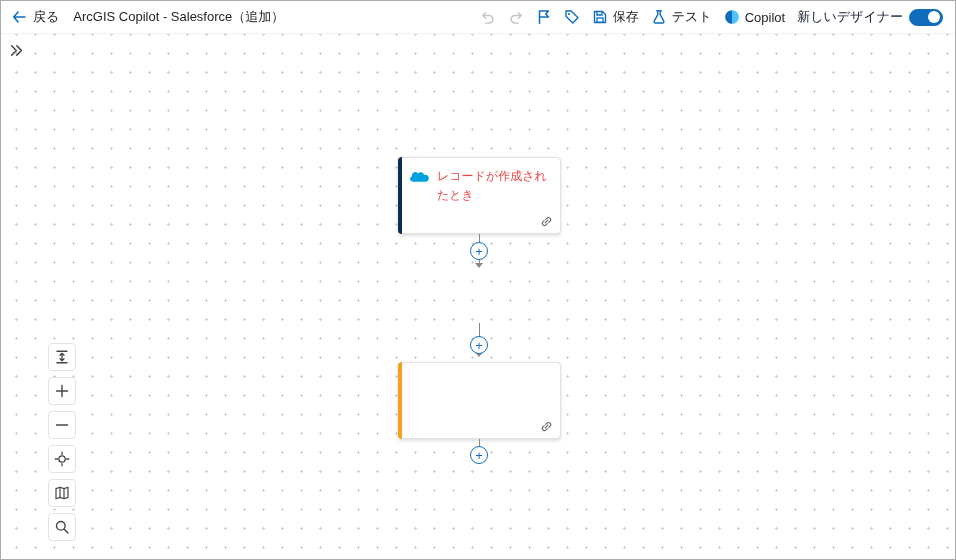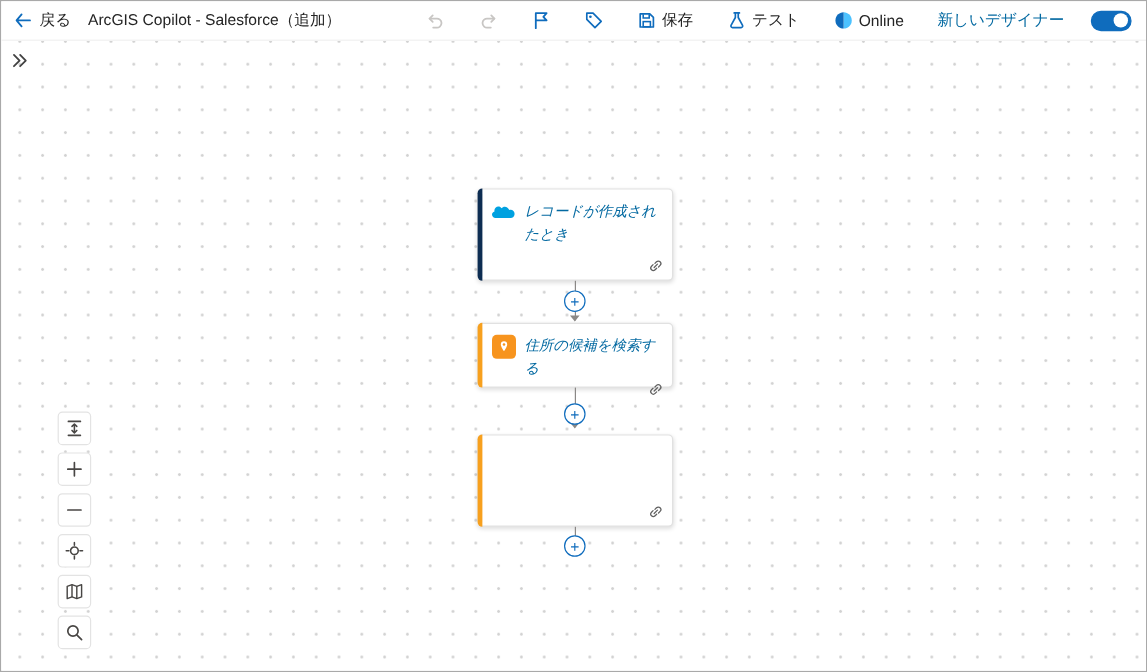"保存" .tb-right { gap: 28px -> 12px }
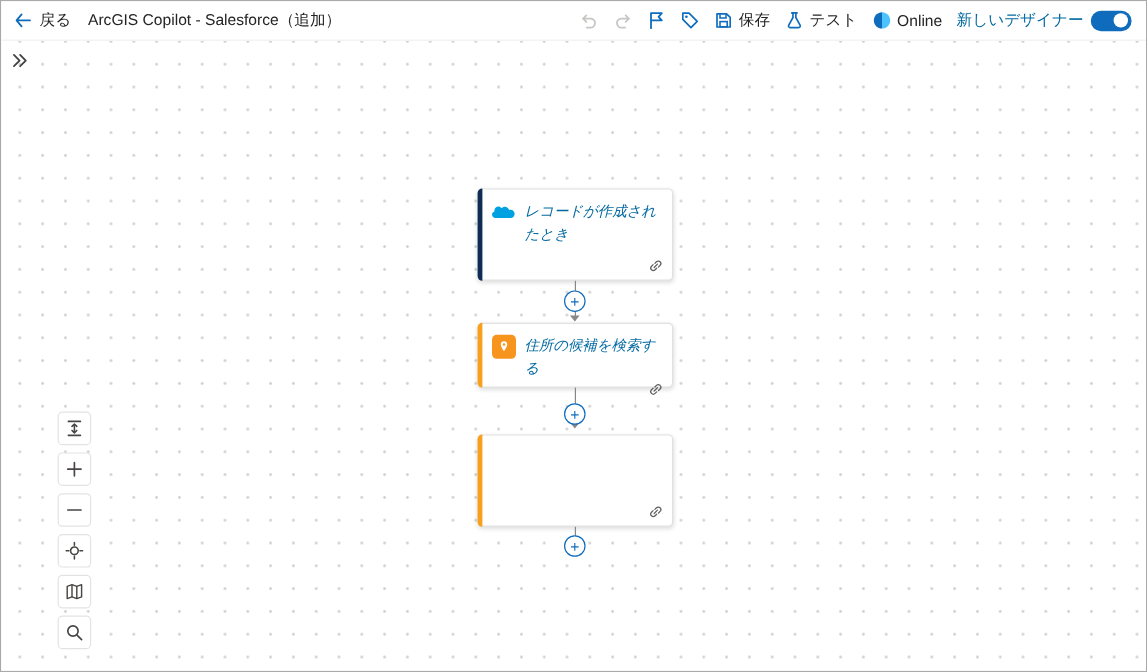"Online" span { text: Online -> Copilot }
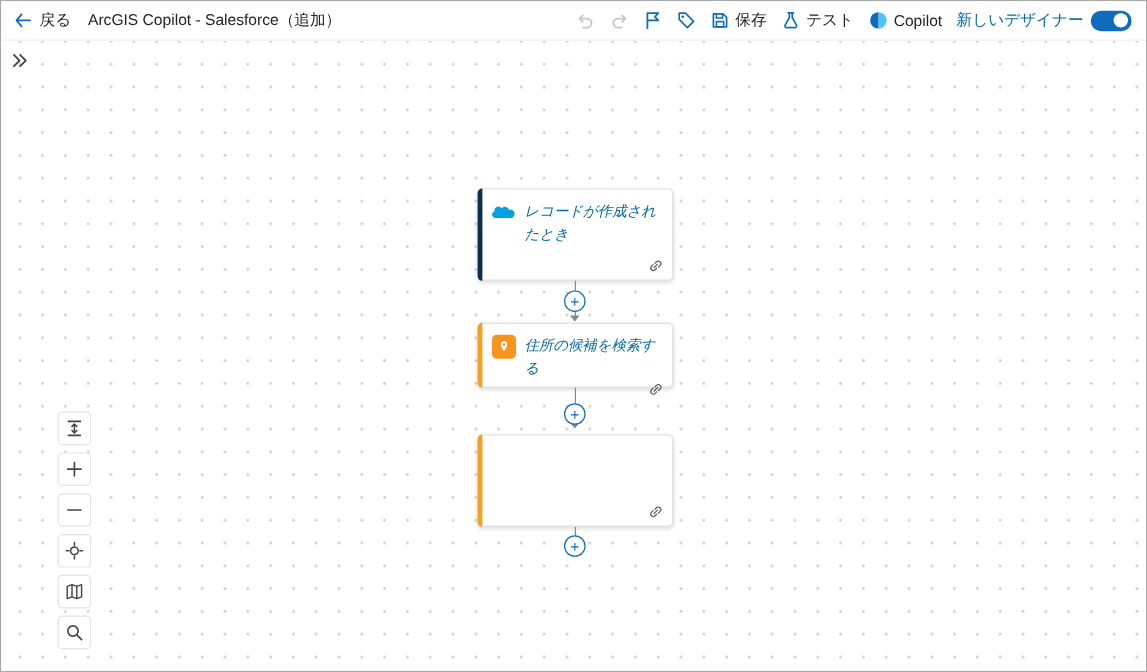"新しいデザイナー" .toggle-label { color: #0369a1 -> #0f172a }
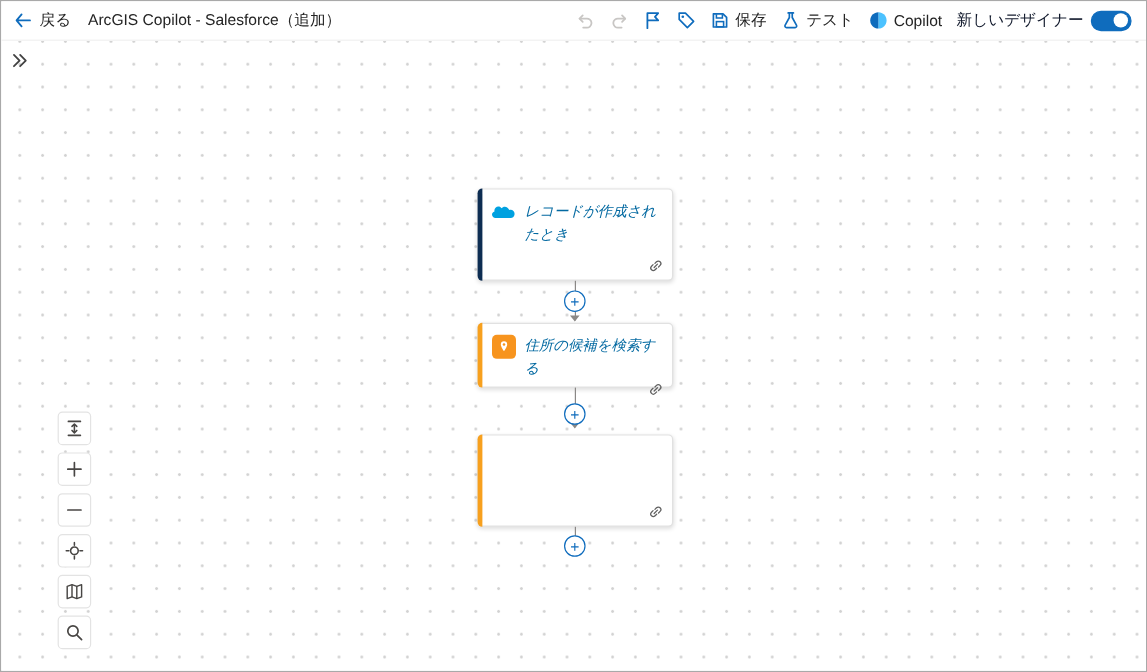"レコードが作成されたとき" .node-title { color: #0369a1 -> #ef4444; font-style: italic -> none }
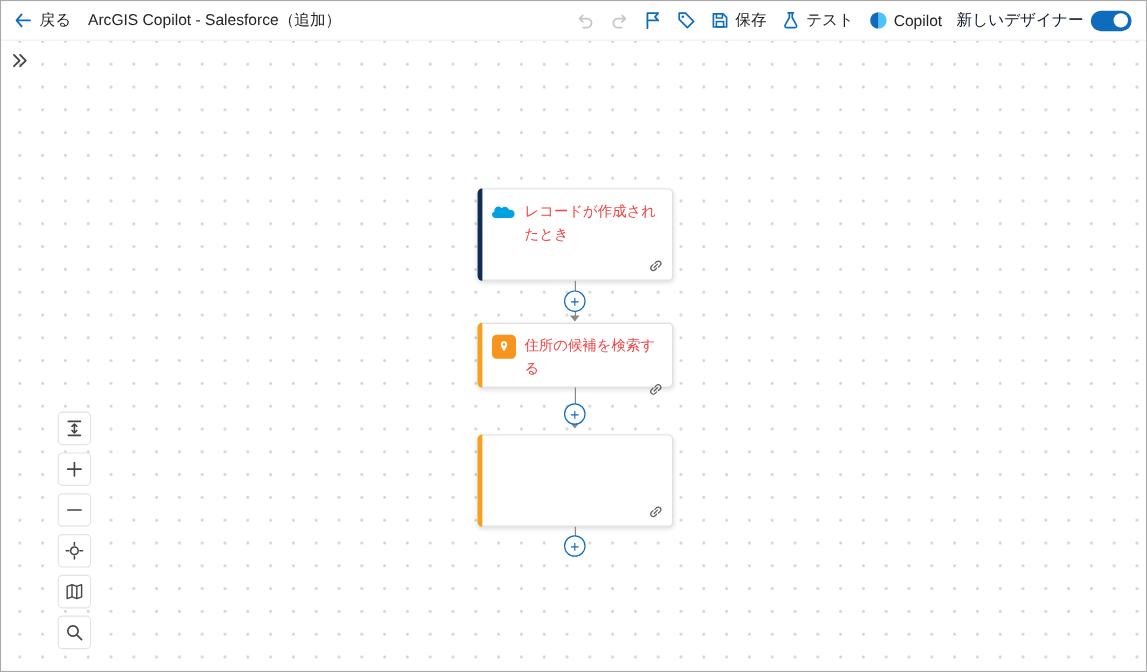"住所の候補を検索する" div.node { html: <div> <span></span> <div> <span> <span> <svg> <path></path> <circle></circle> </svg> </span> </span> <span>住所の候補を検索する</span> </div> <div> <span> <svg> <path></path> </svg> </span> </div> </div> -> none }
